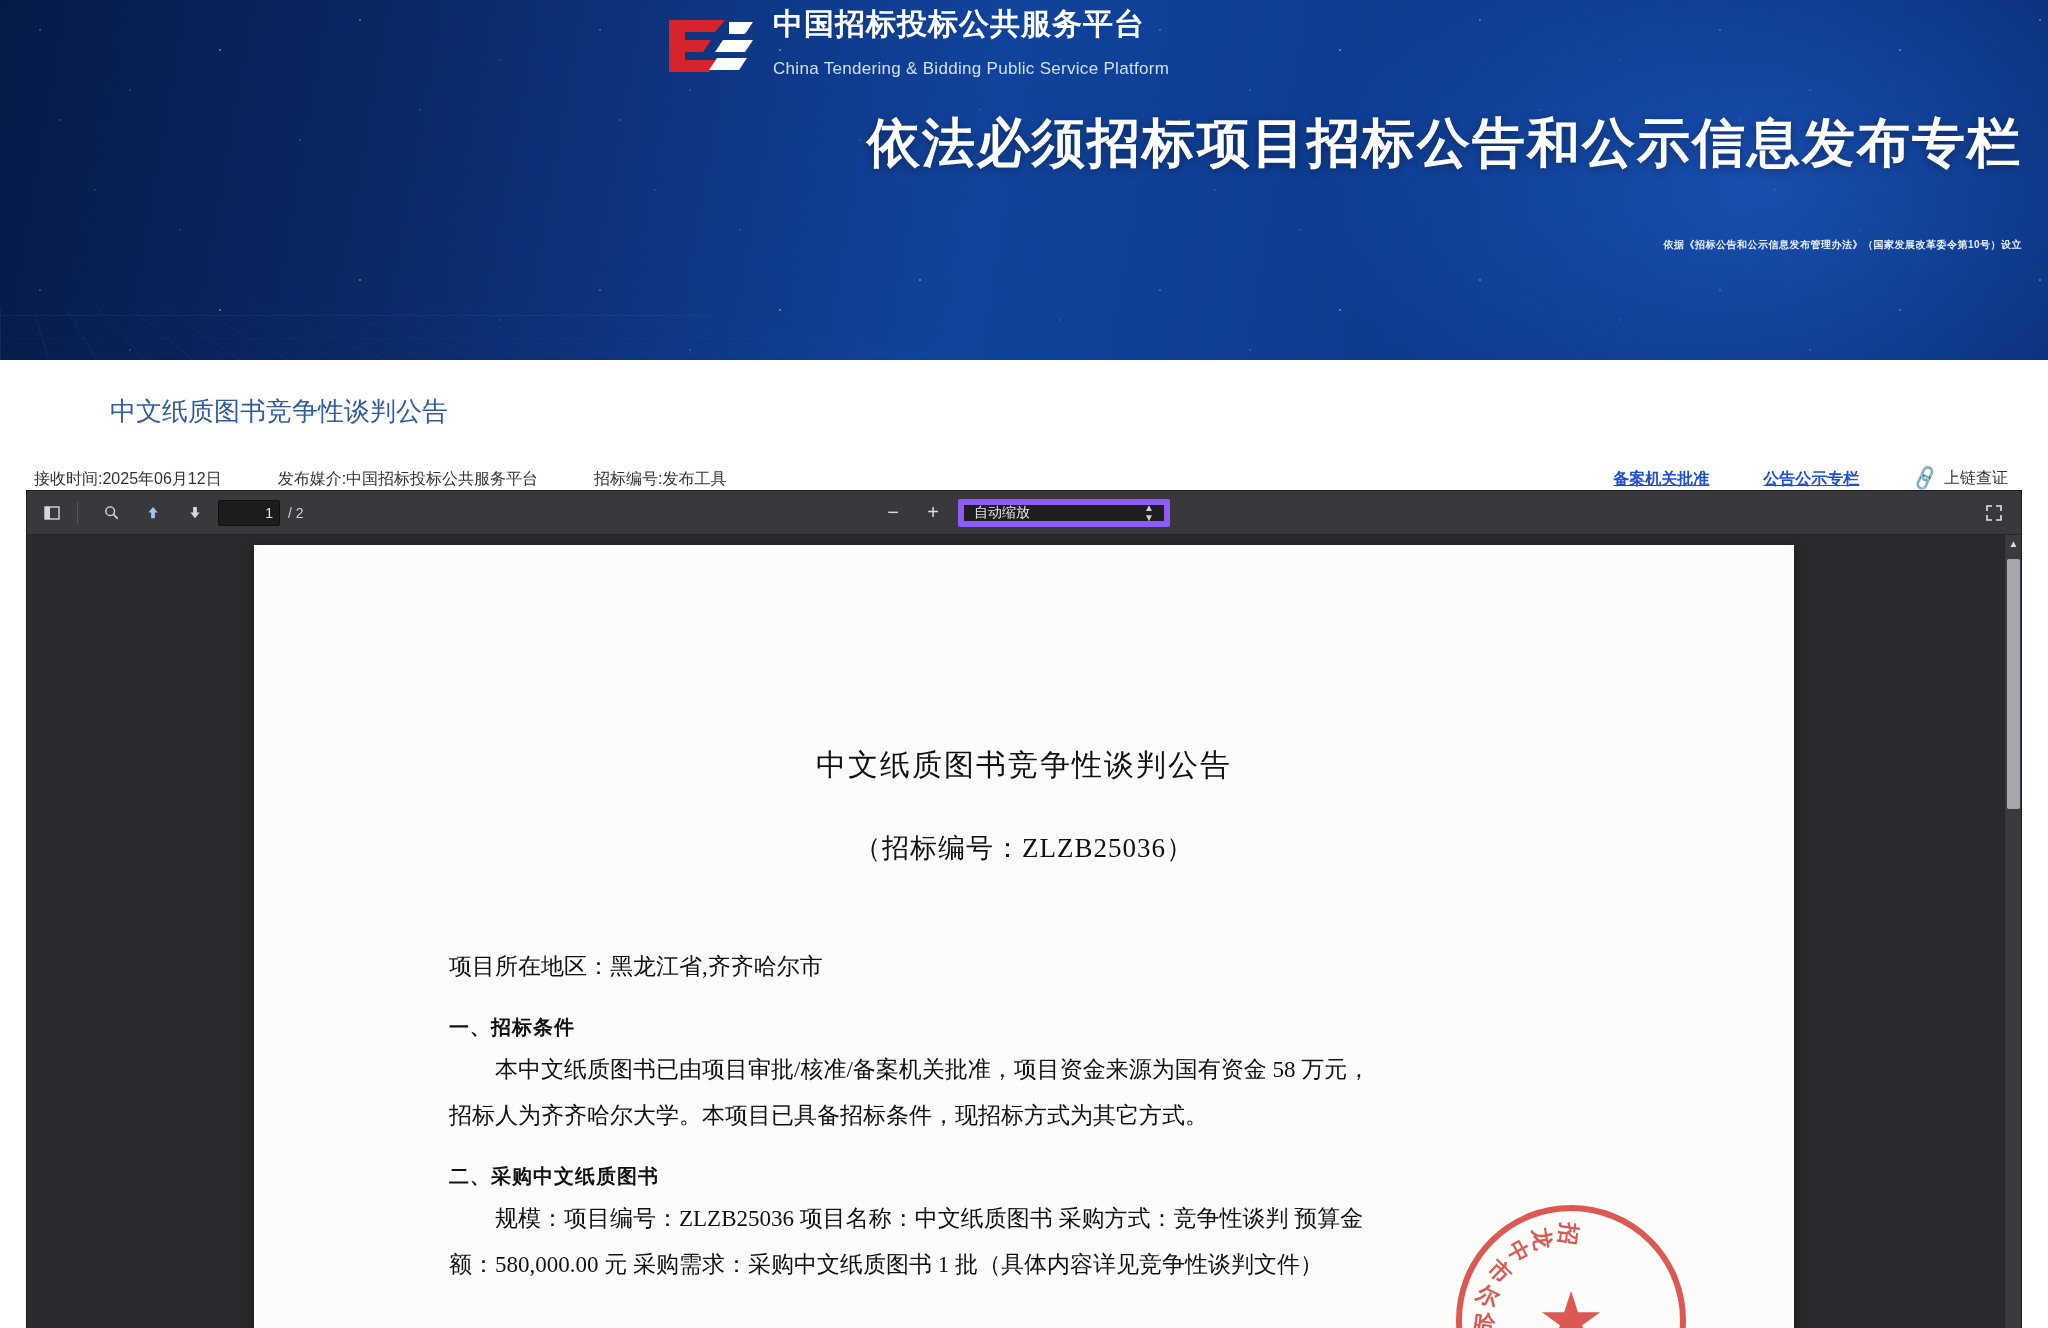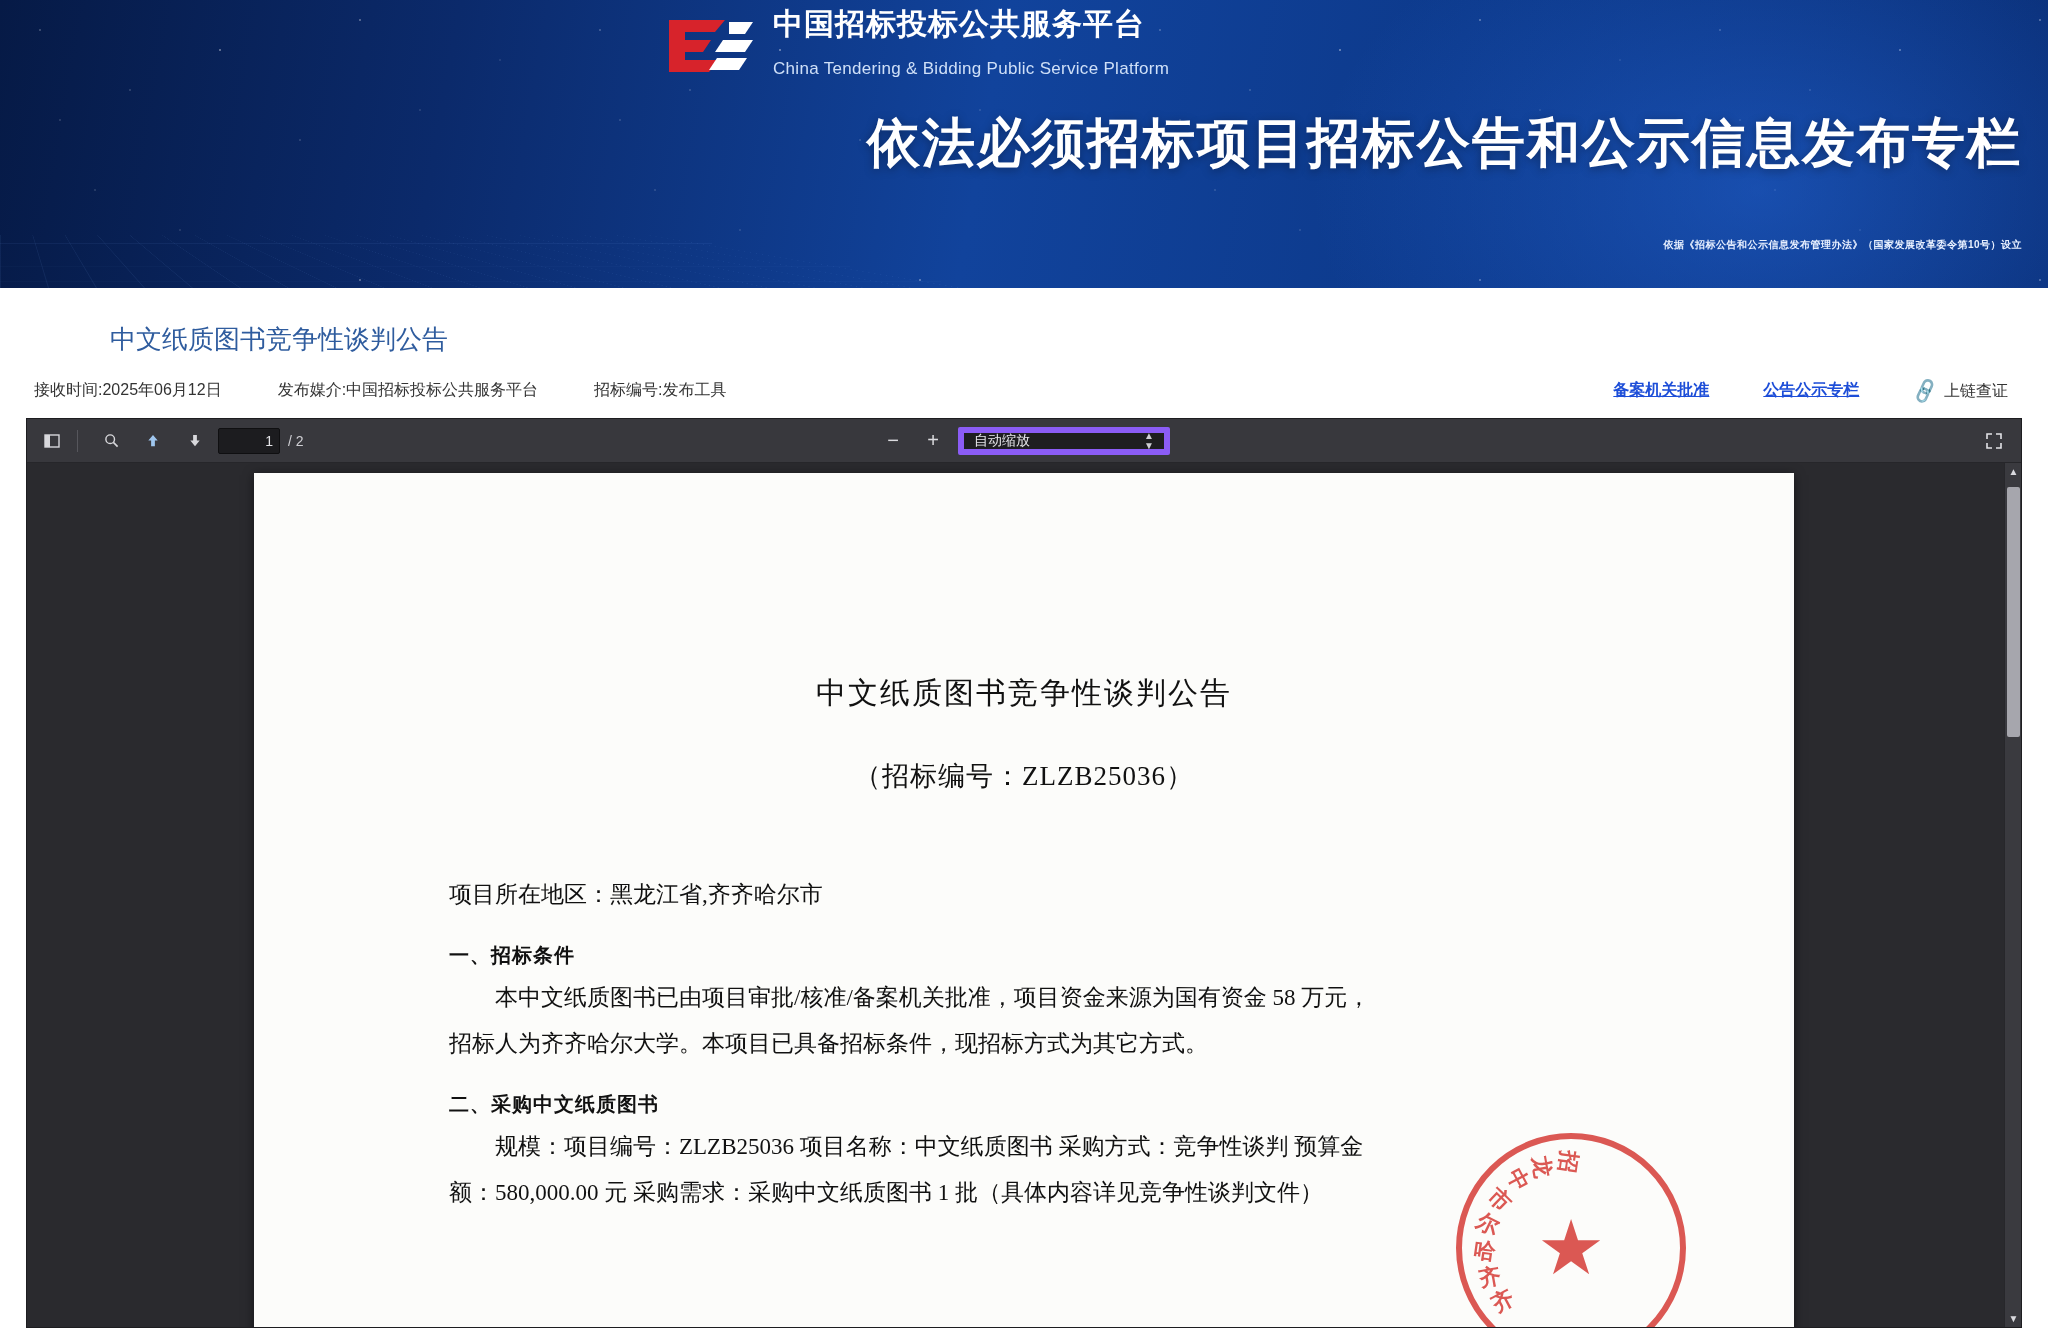"中国招标投标公共服务平台" .banner { height: 288px -> 360px }
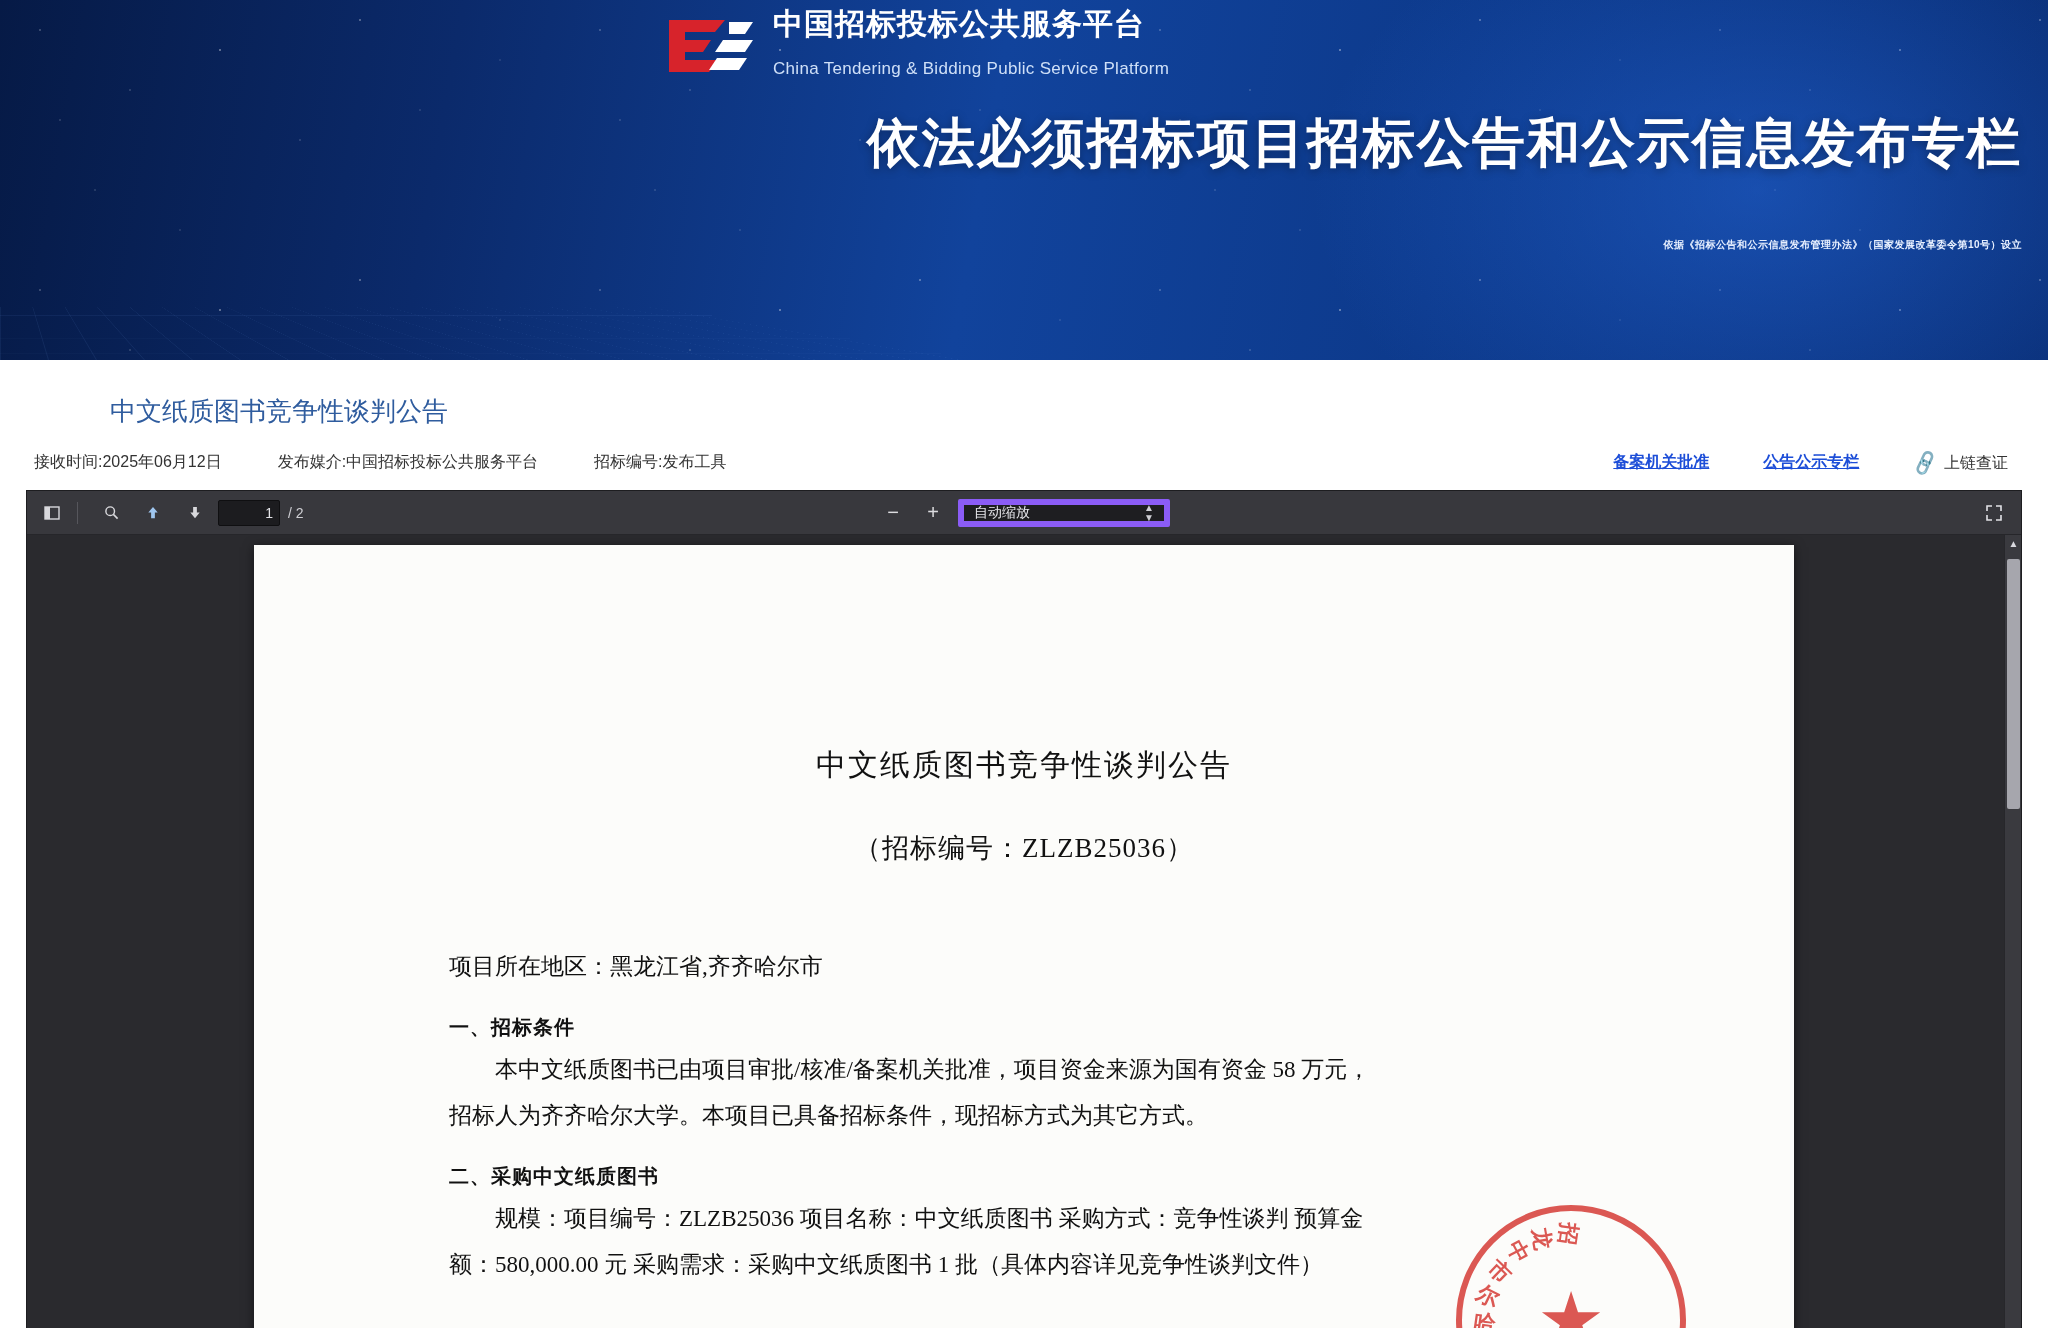"接收时间:2025年06月12日" .meta-row { align-items: flex-start -> flex-end }
